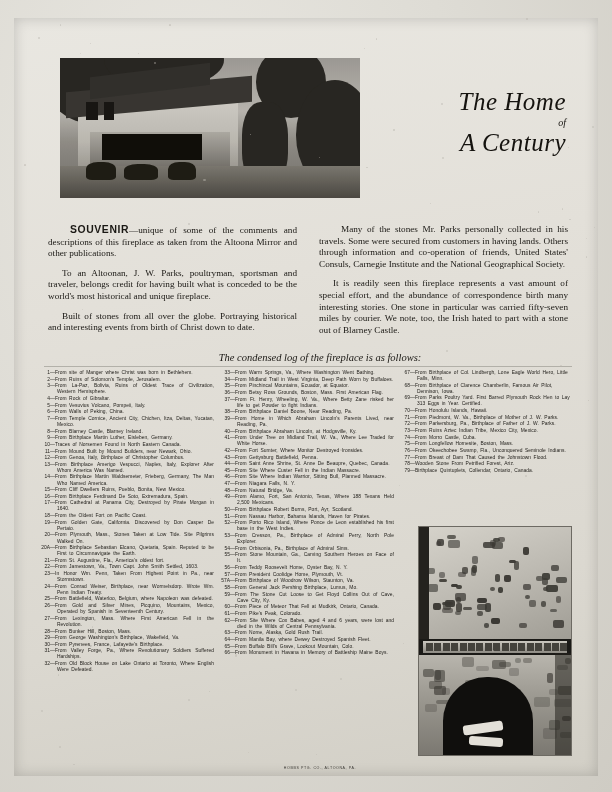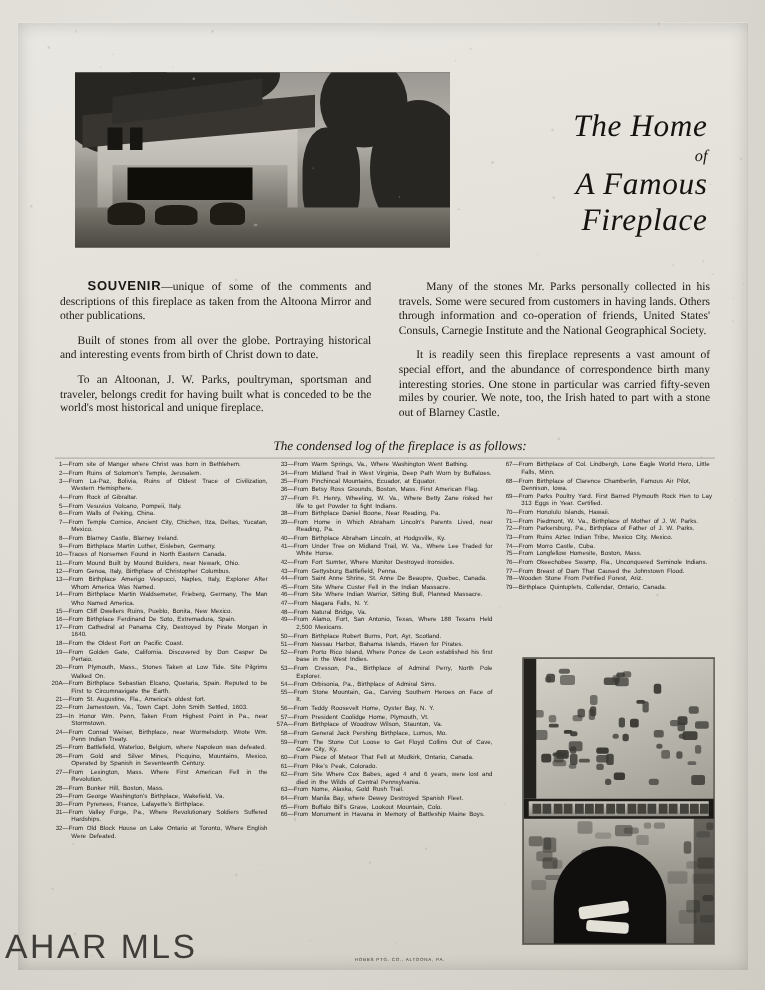"of" .t-of { font-size: 13px -> 10px }
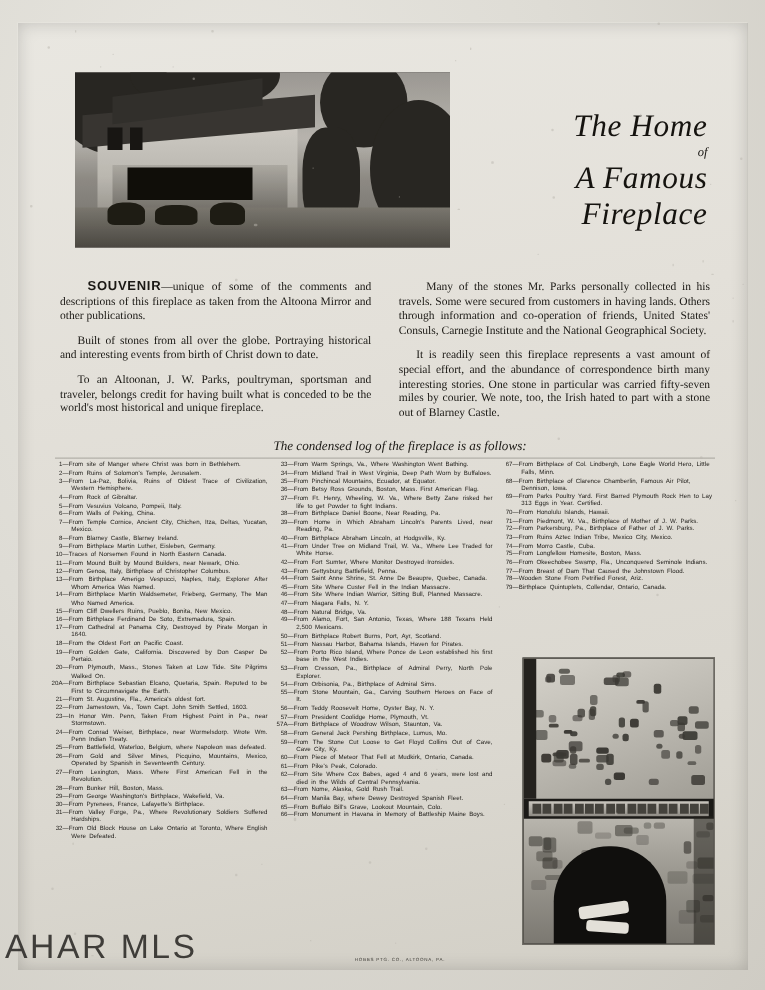"A Famous" div.t-line2 { text: Famous -> Century }
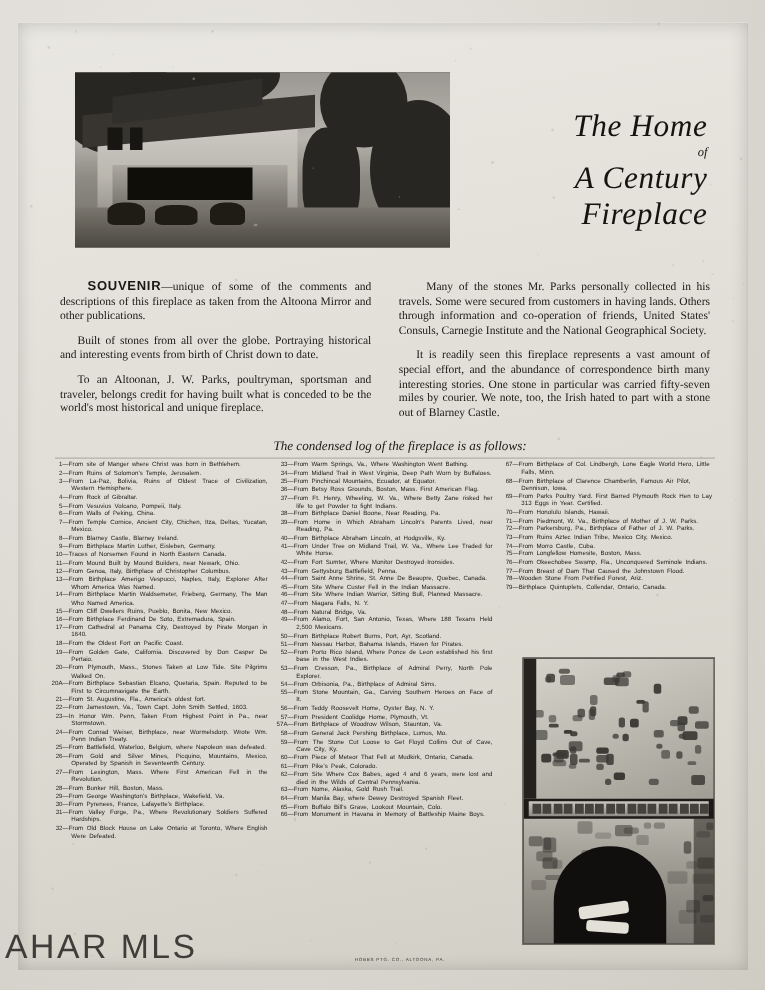"Fireplace" div.t-line3 { html: <div>Fireplace</div> -> none }
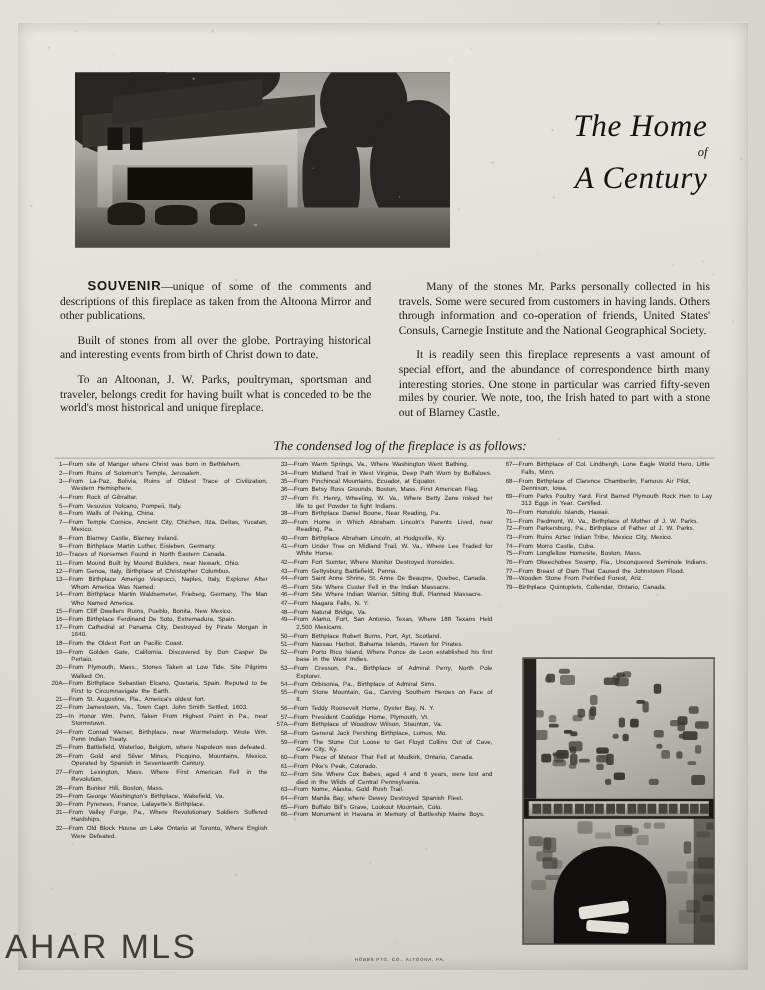"Built of stones from all" p { order: before "To an Altoonan, J. W." -> after "To an Altoonan, J. W." }
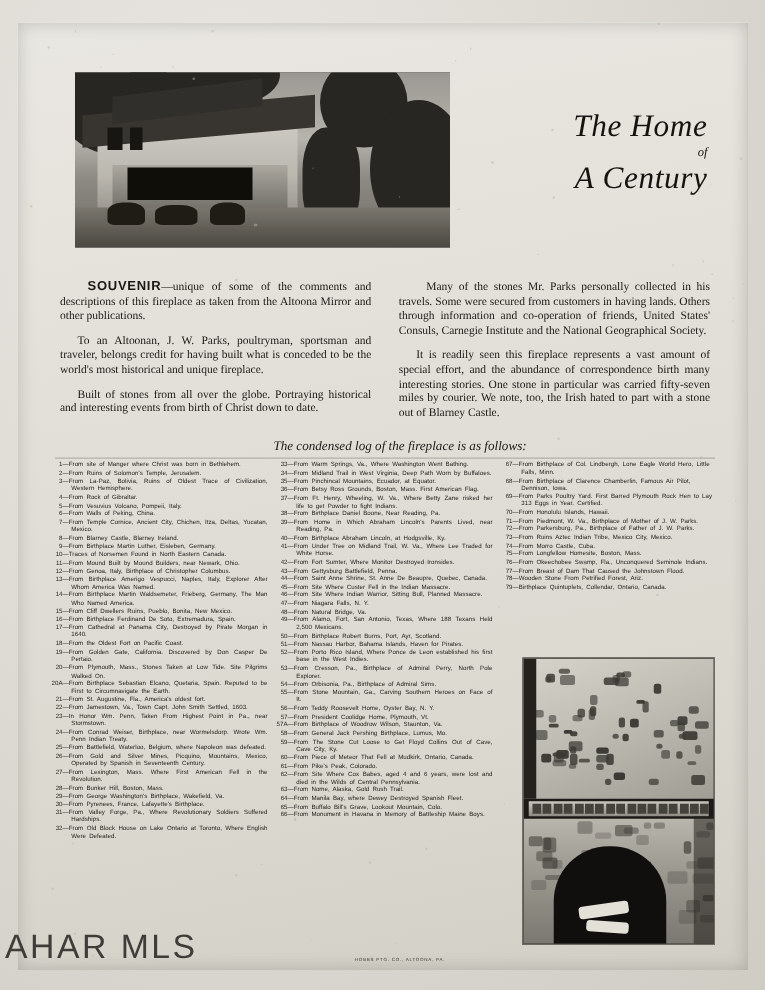"AHAR MLS" div.watermark { html: <div>AHAR MLS</div> -> none }
